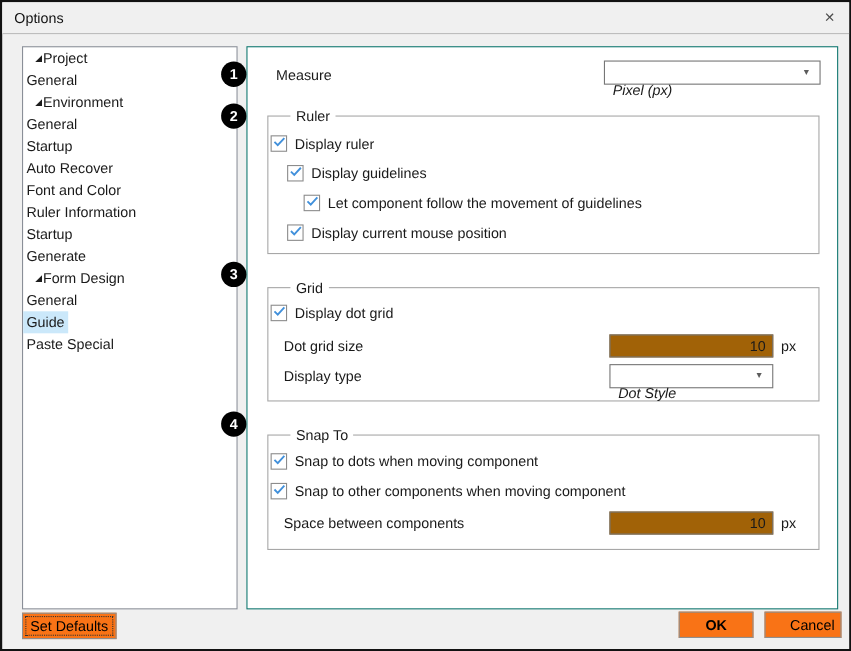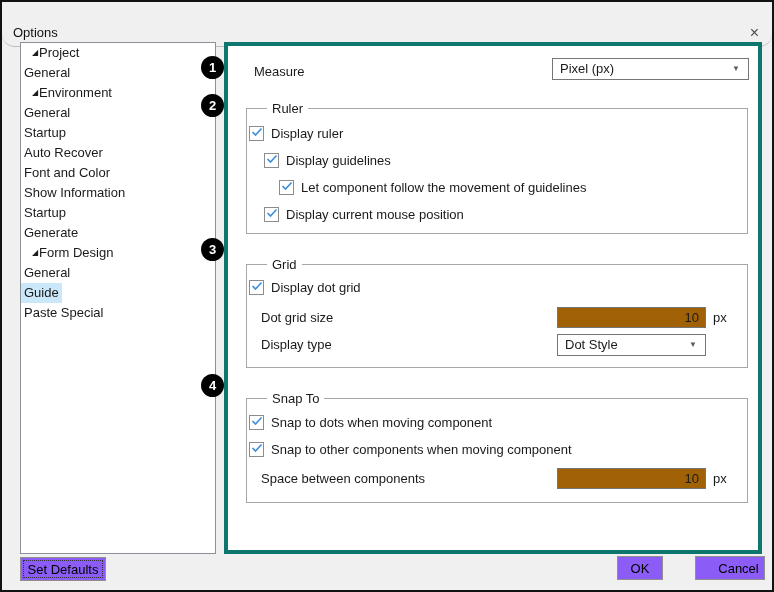"Options" .titlebar { border-radius: 13px -> none; top: 16px -> 0 }
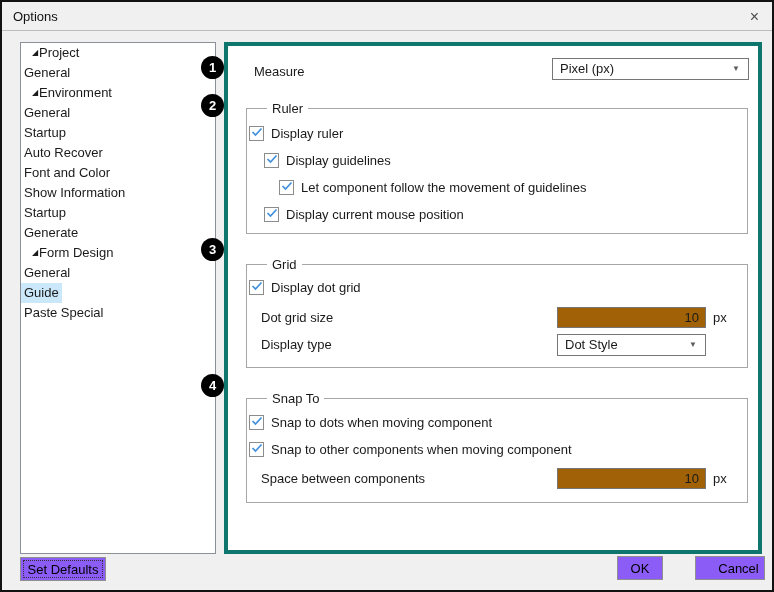"Measure" .content-panel { border: 4px solid #0f766e -> 1px solid #0f766e }
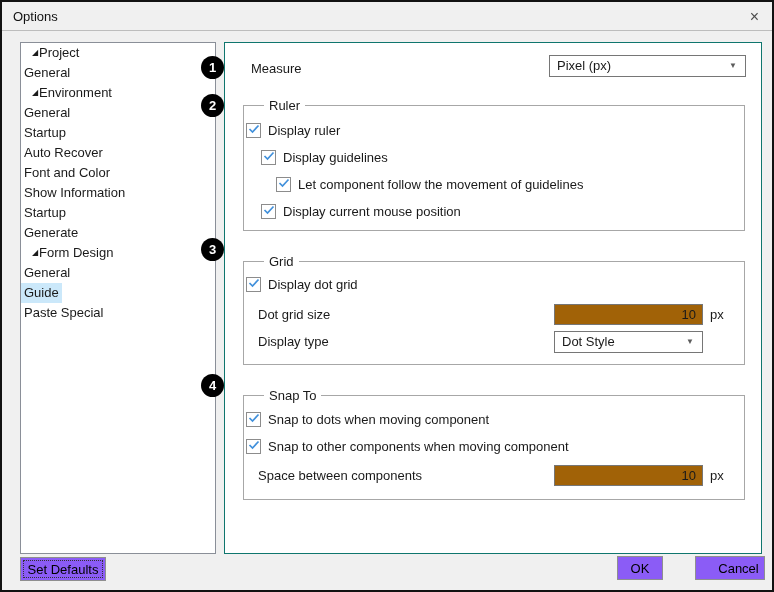"Pixel (px)" .select .val { font-style: none -> italic; top: 0 -> 16px }
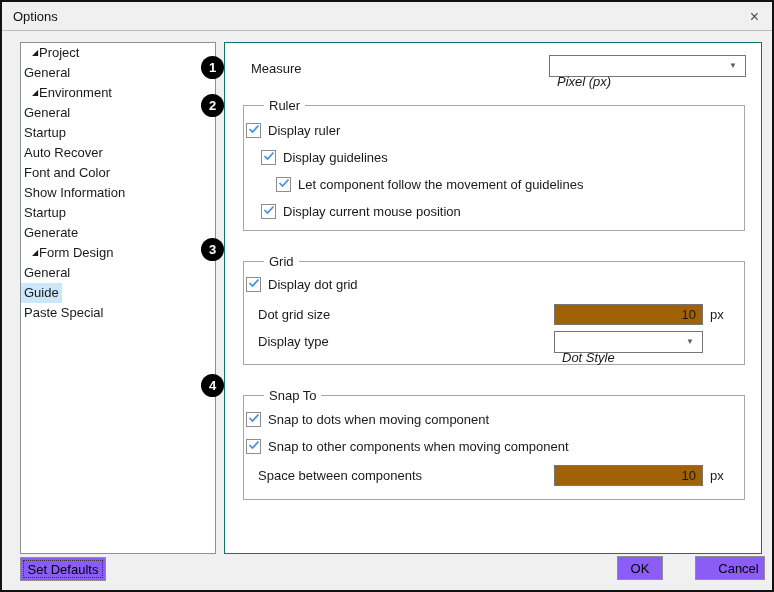"Show Information" span.tlabel { text: Show -> Ruler }
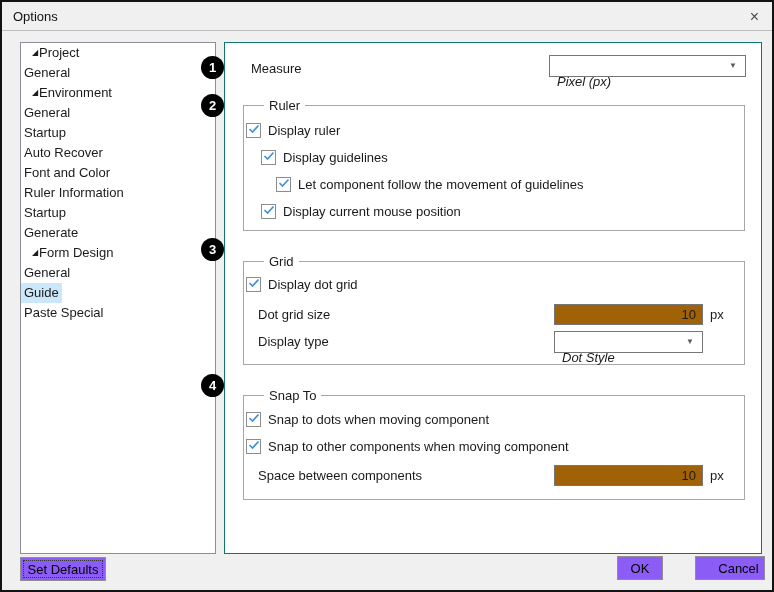"Set Defaults" .btn { background: #8b5cf6 -> #f97316 }
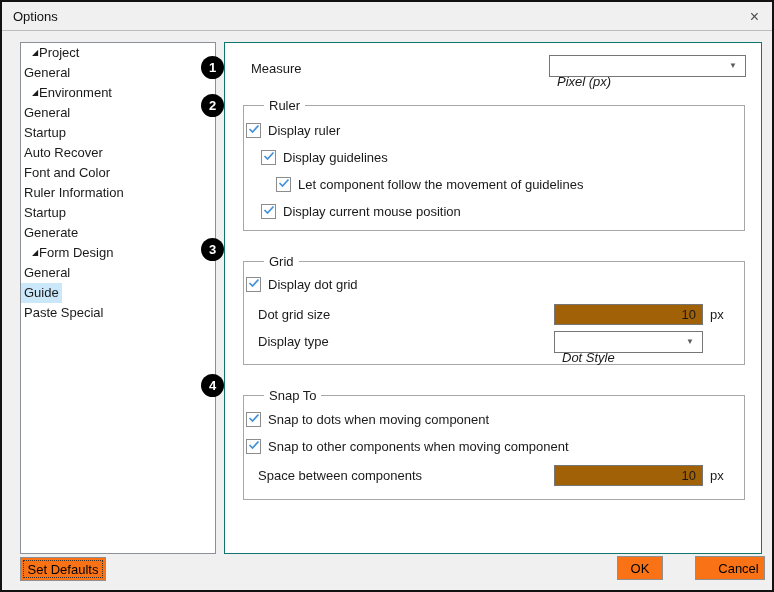"OK" .btn-ok { font-weight: none -> bold; width: 46px -> 68px }
